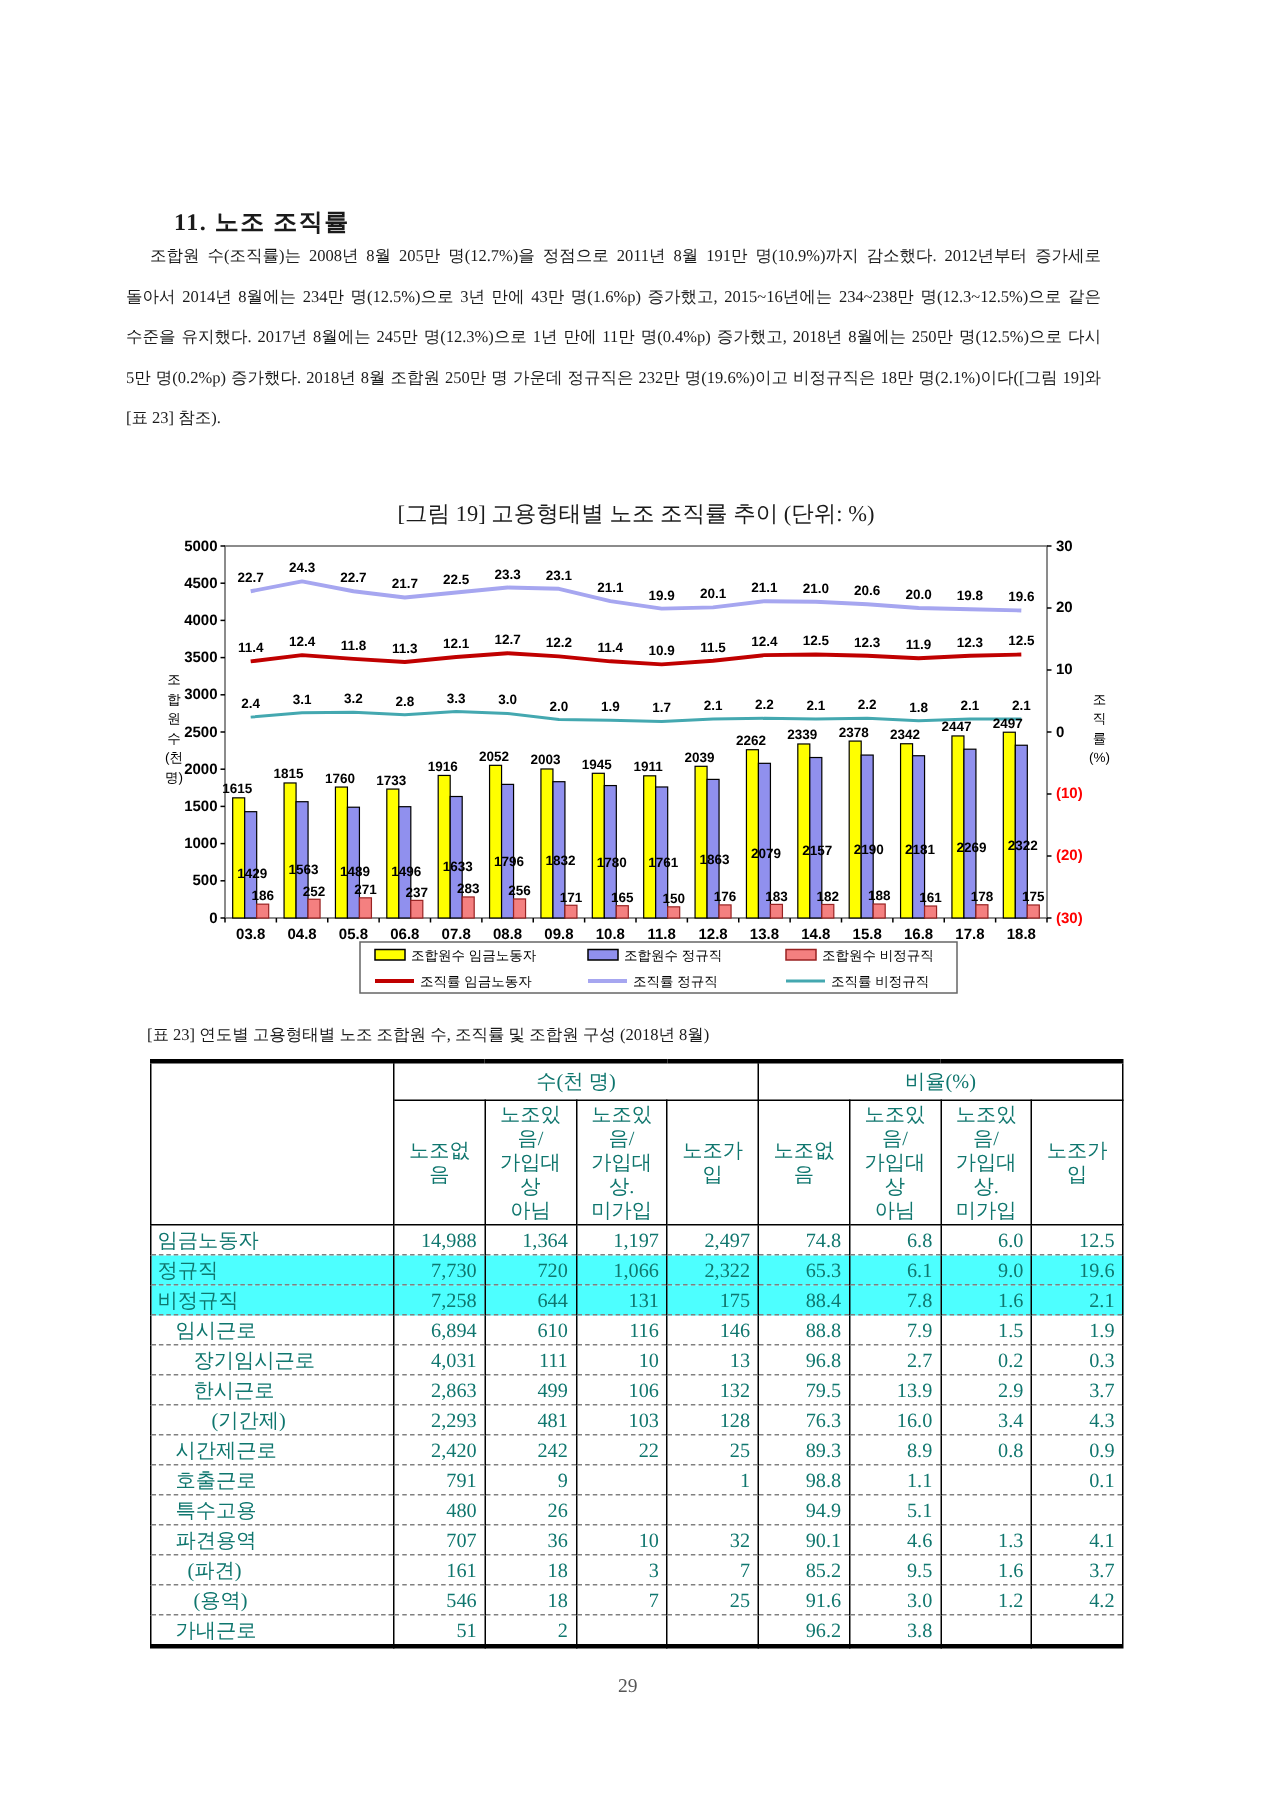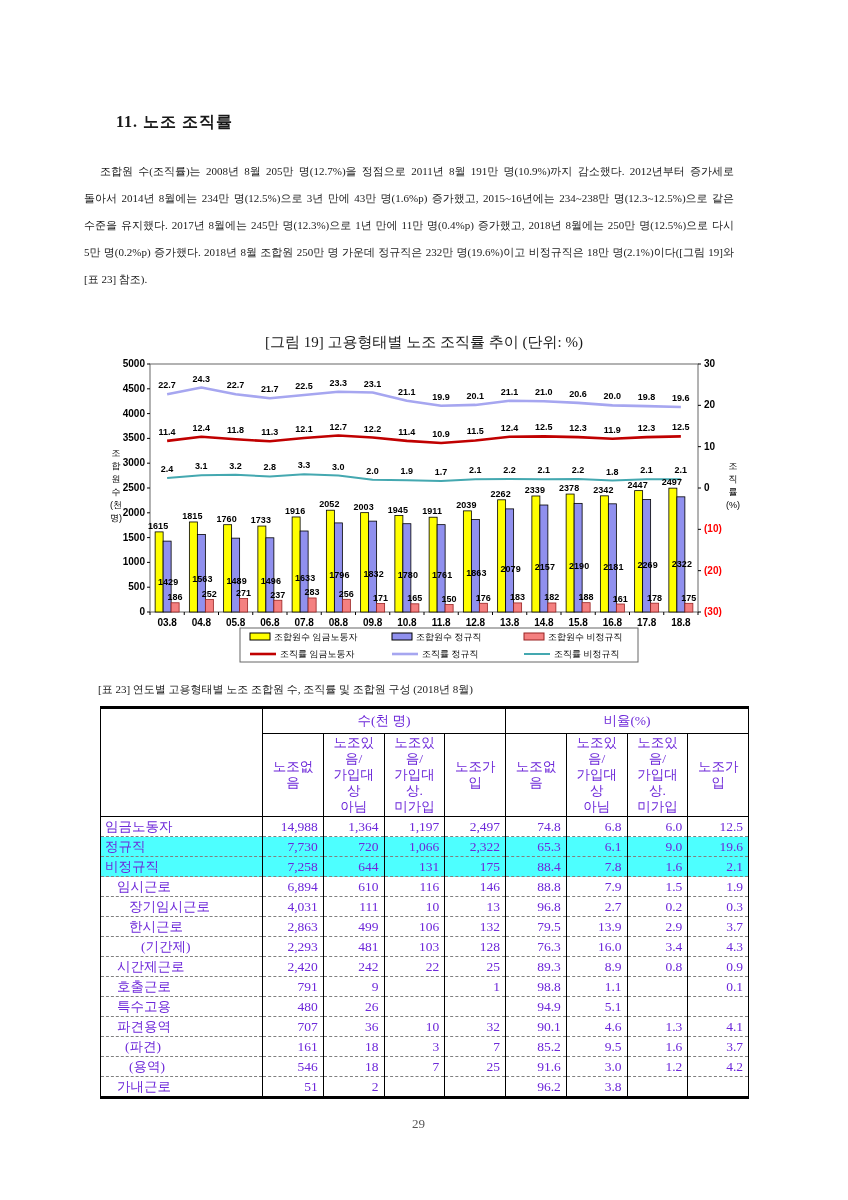"11. 노조 조직률" .heading { top: 112px -> 138px }
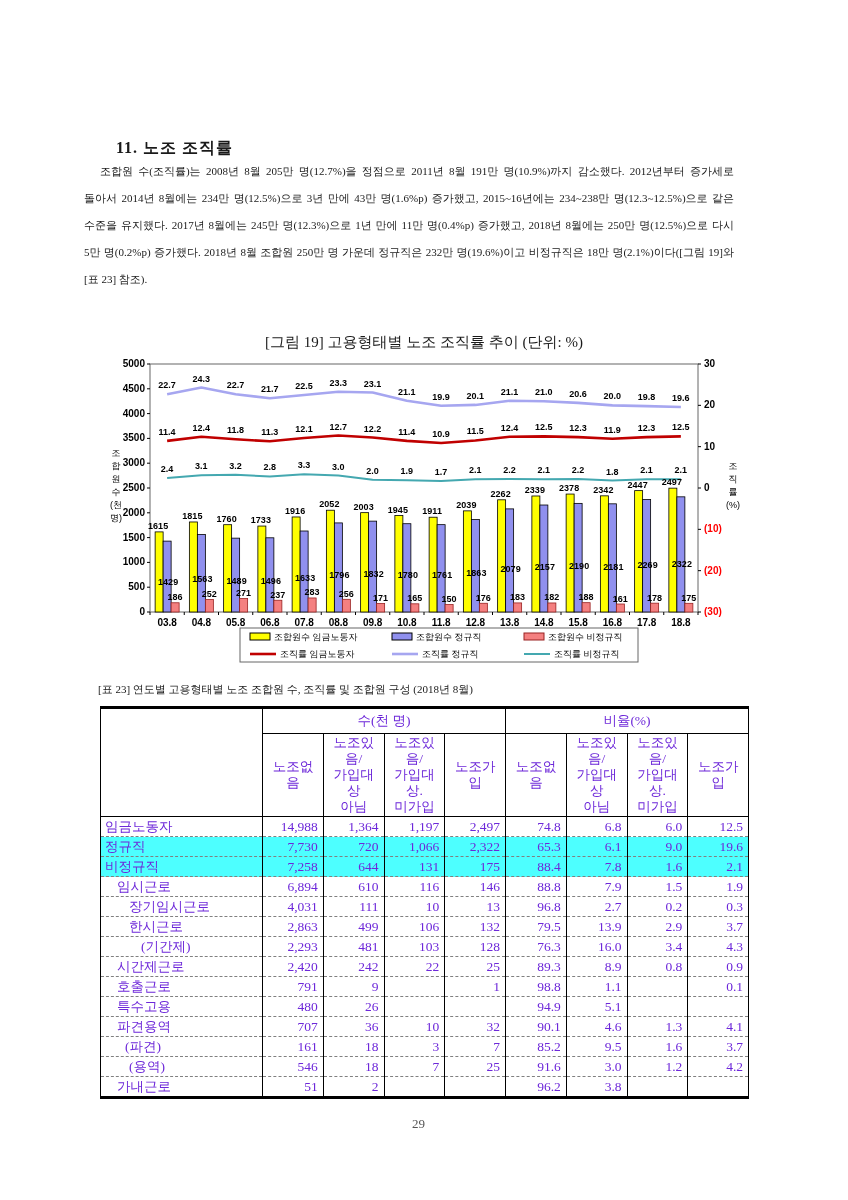"수(천 명)" table.data { color: #6d28d9 -> #0f766e }
